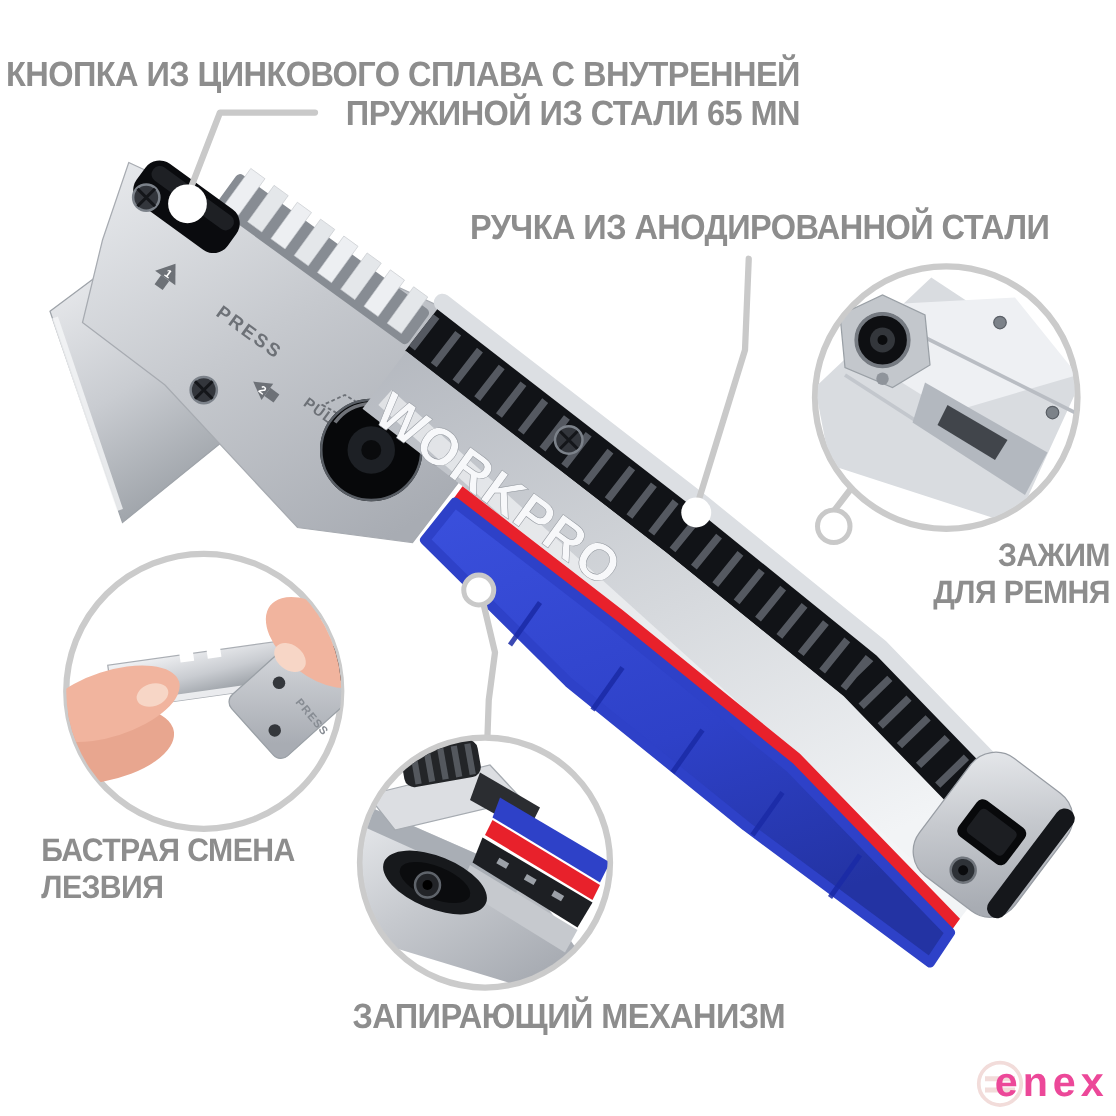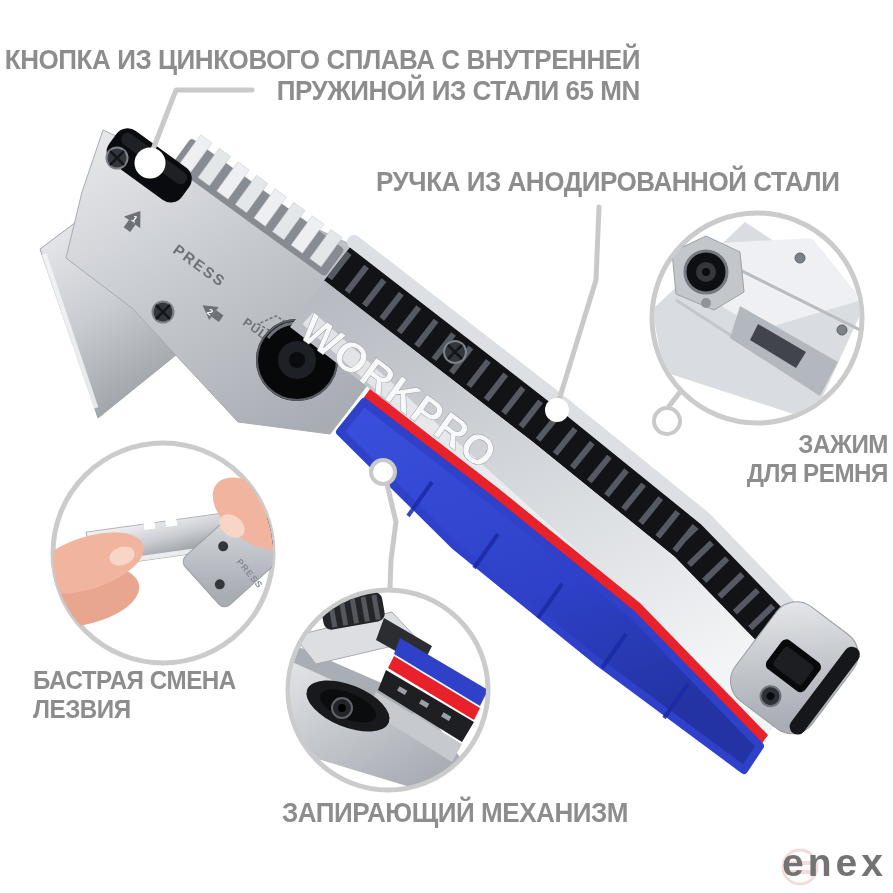"enex" #watermark .wm-text { color: #737373 -> #ec4899; font-size: 39px -> 33px }
